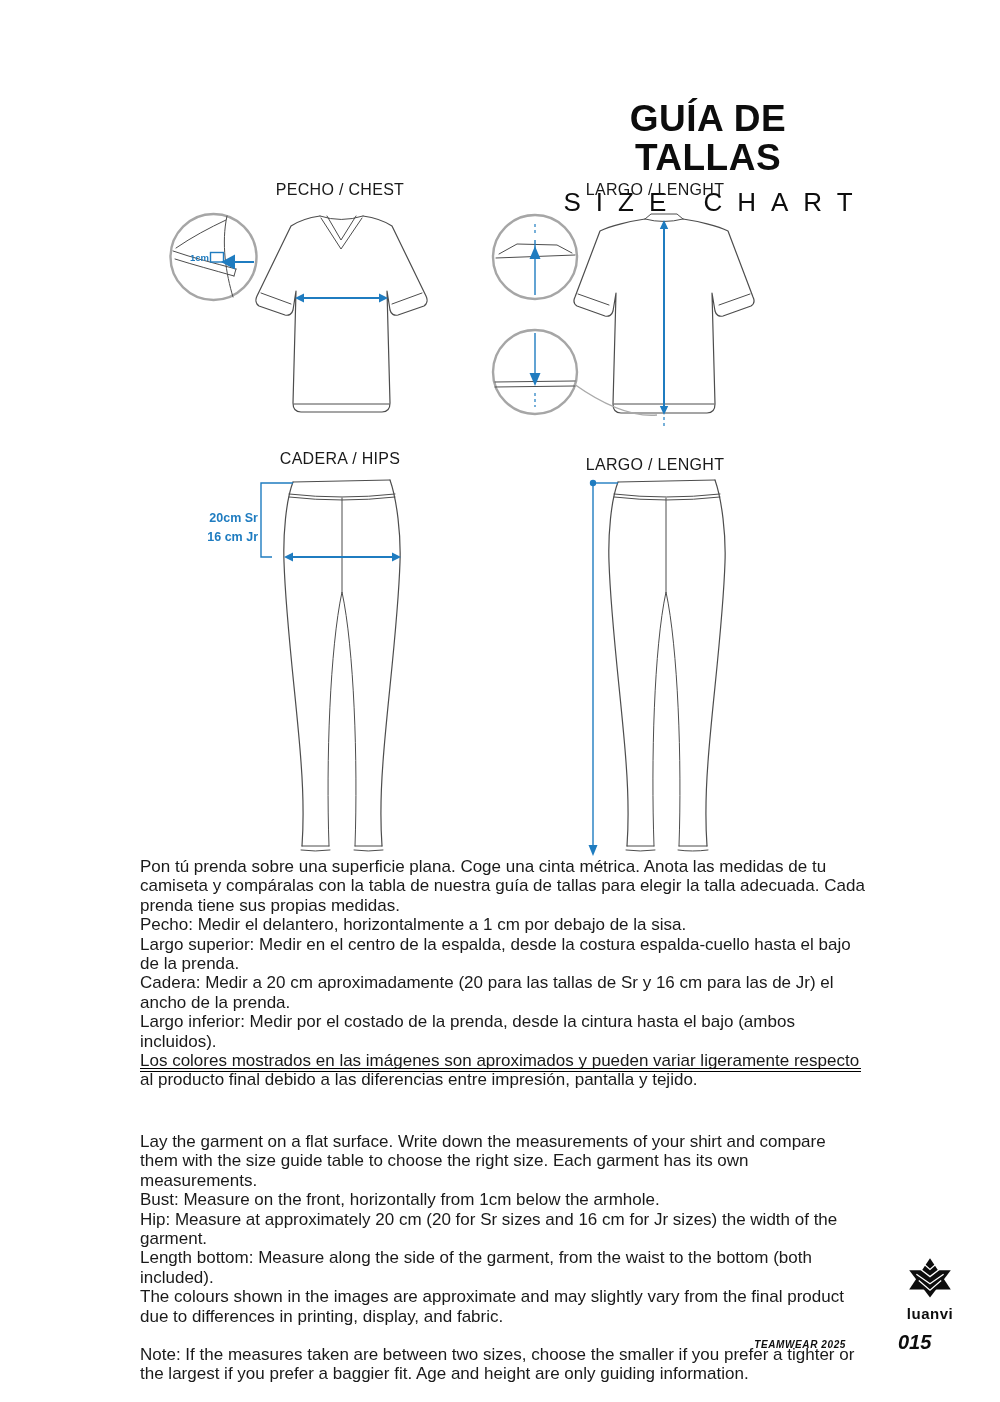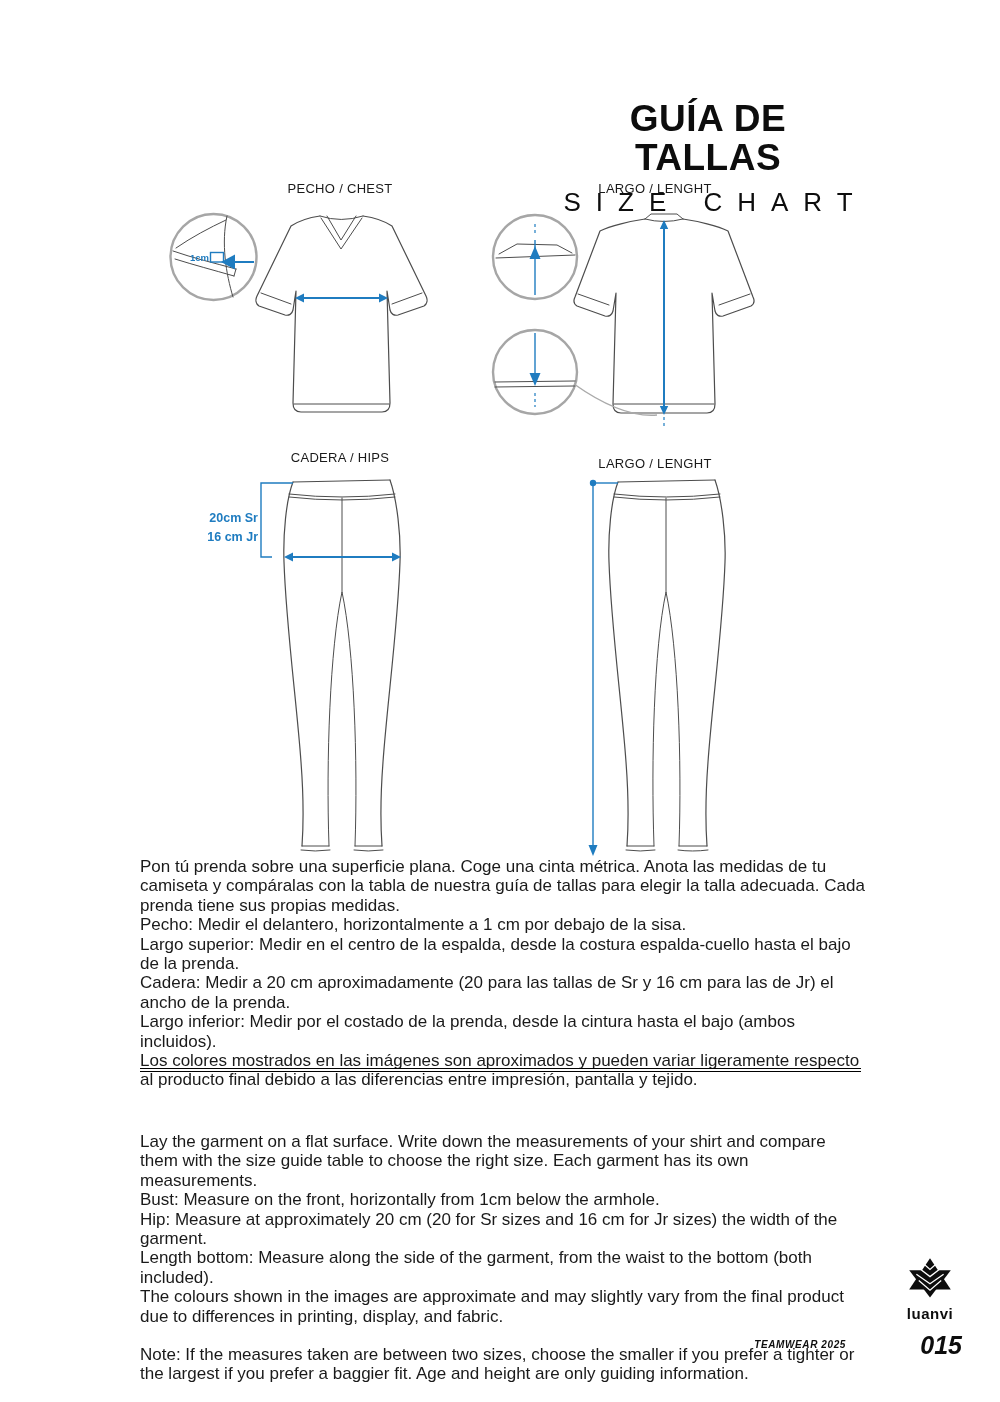"PECHO / CHEST" .fig-label { font-size: 13px -> 16px }
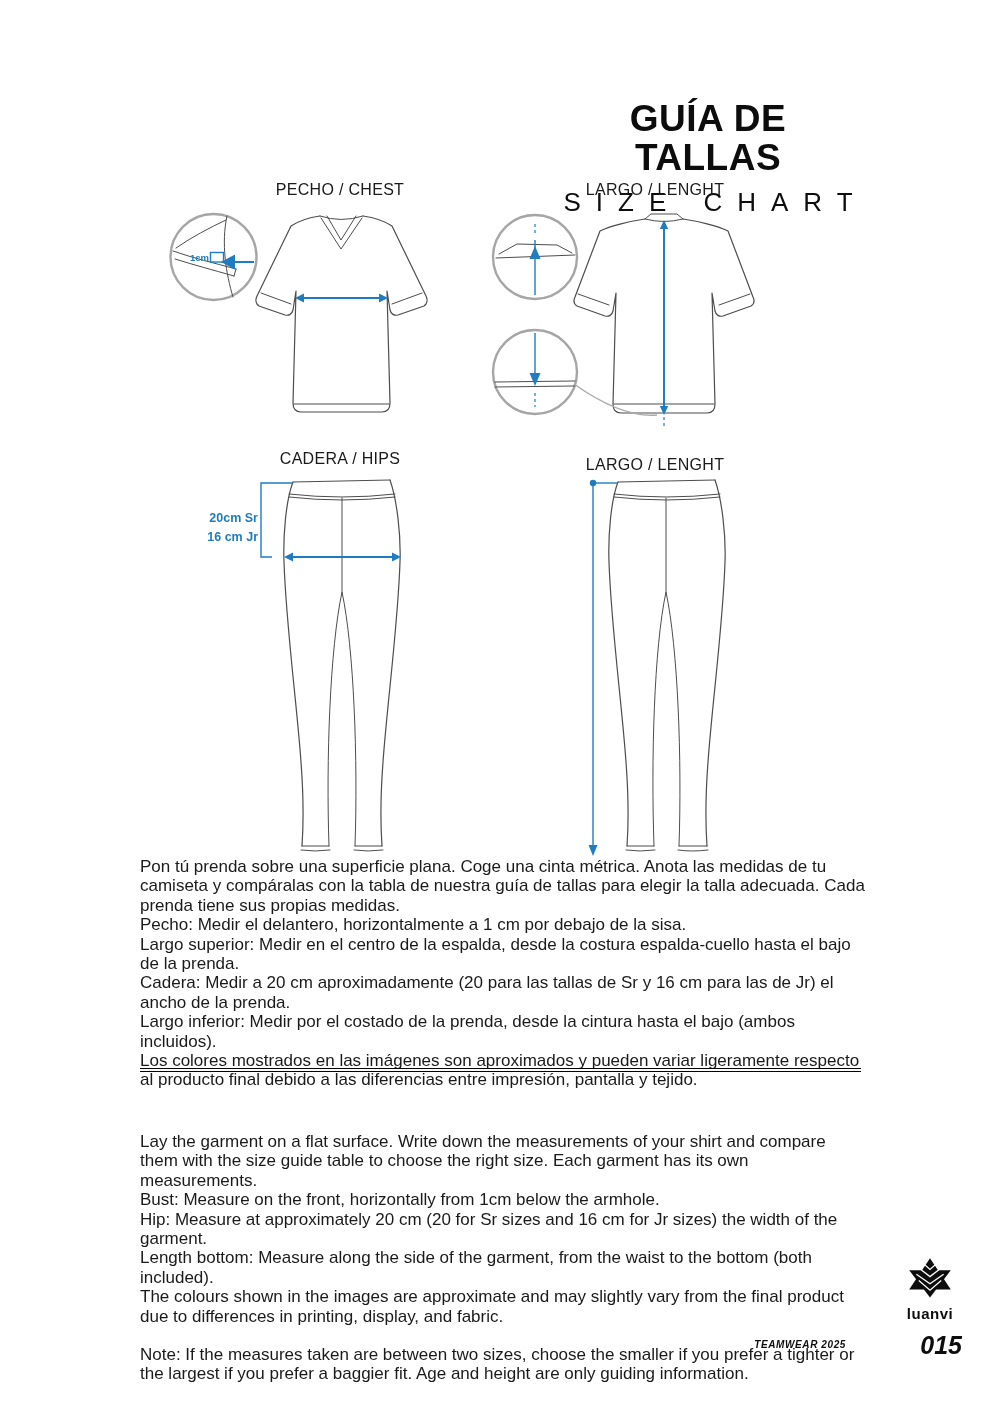"015" .page-num { font-size: 25px -> 20px; text-align: right -> left }
